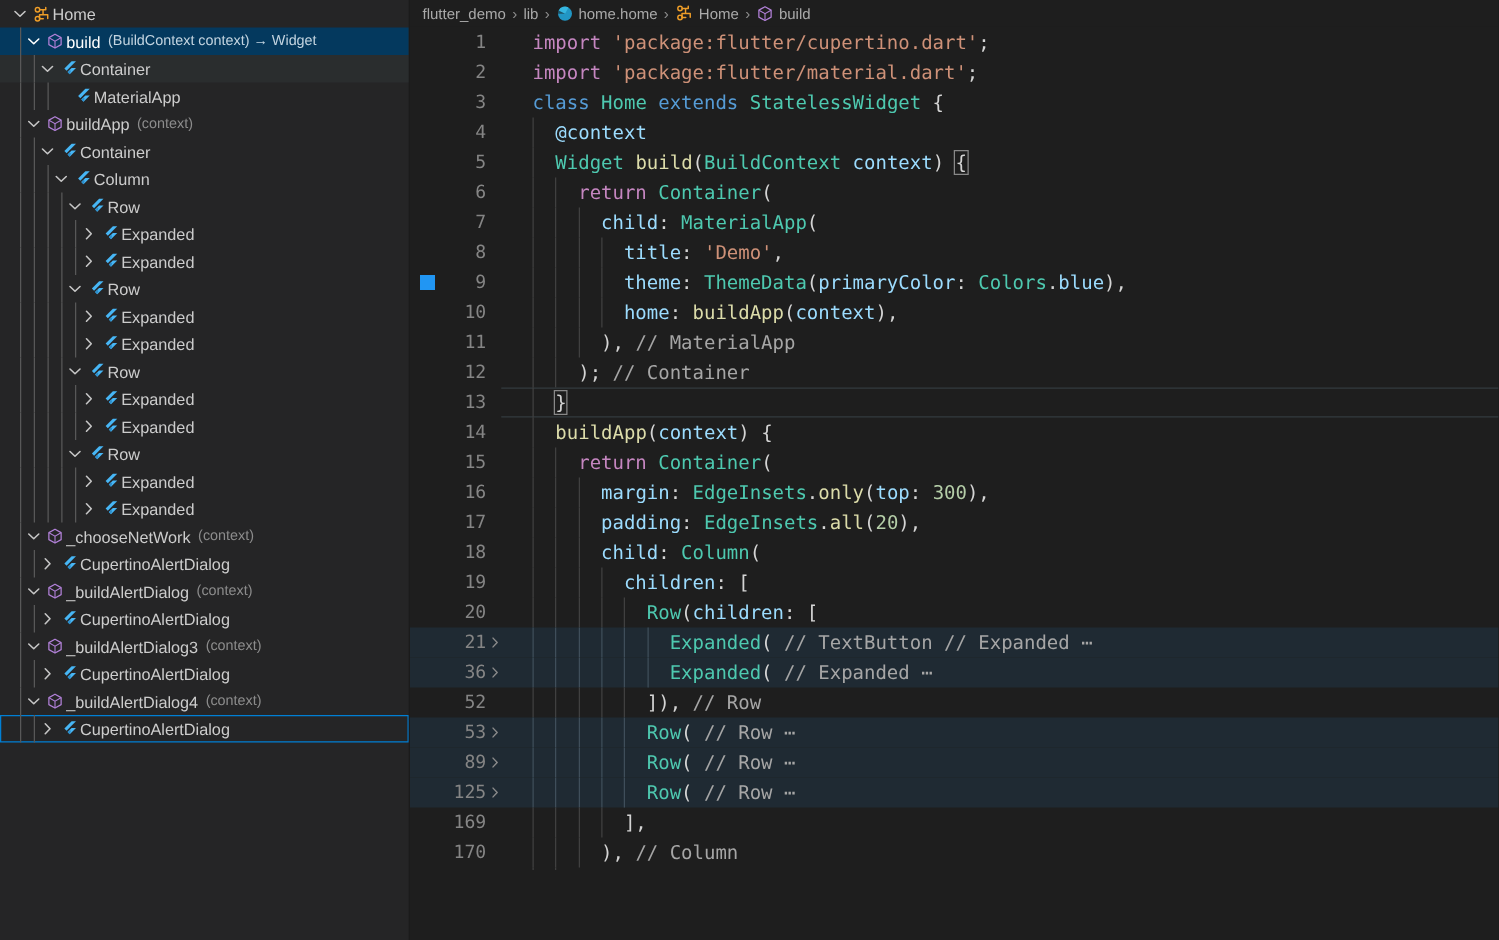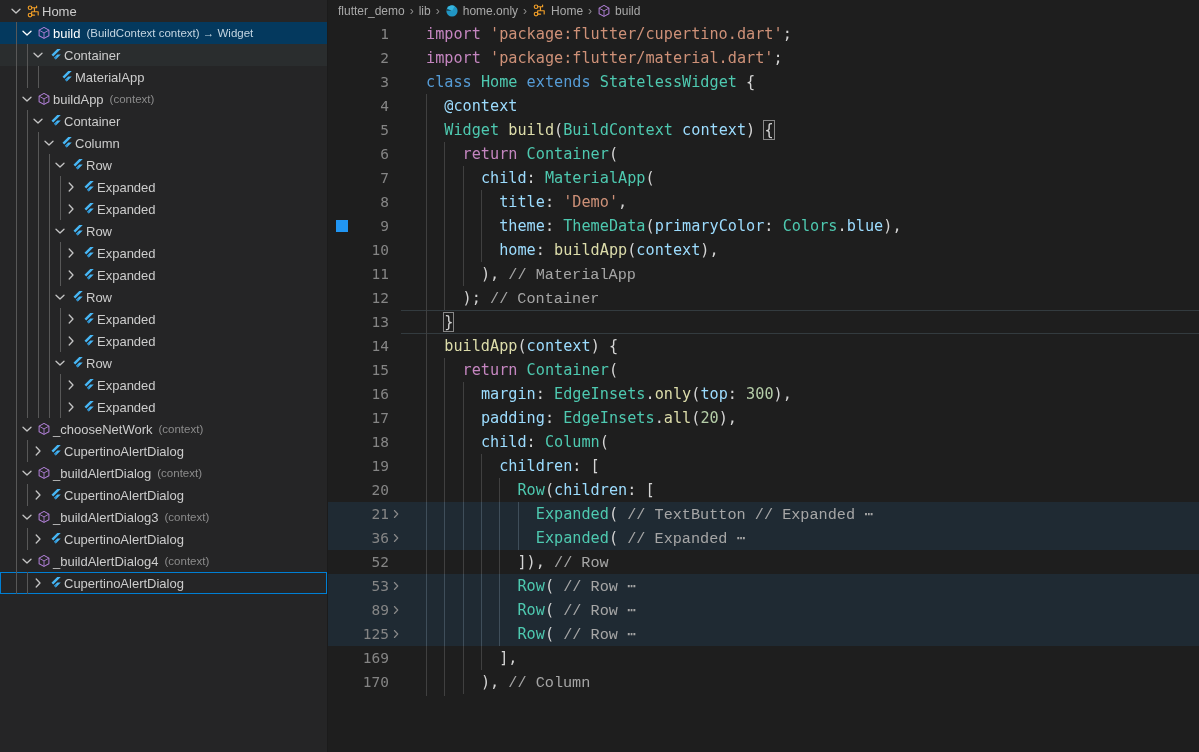"home.only" span.ctext { text: home.only -> home.home }
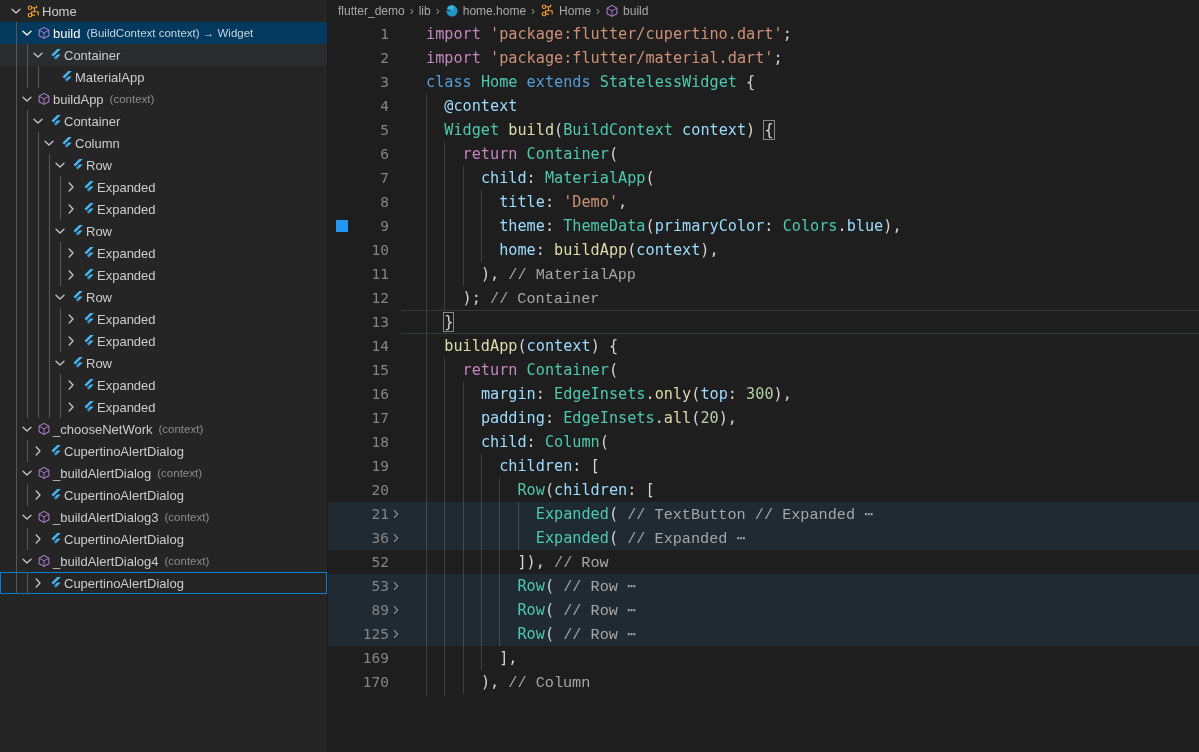"// MaterialApp" .t-foldcmt { font-family: Liberation Mono, monospace -> none }
